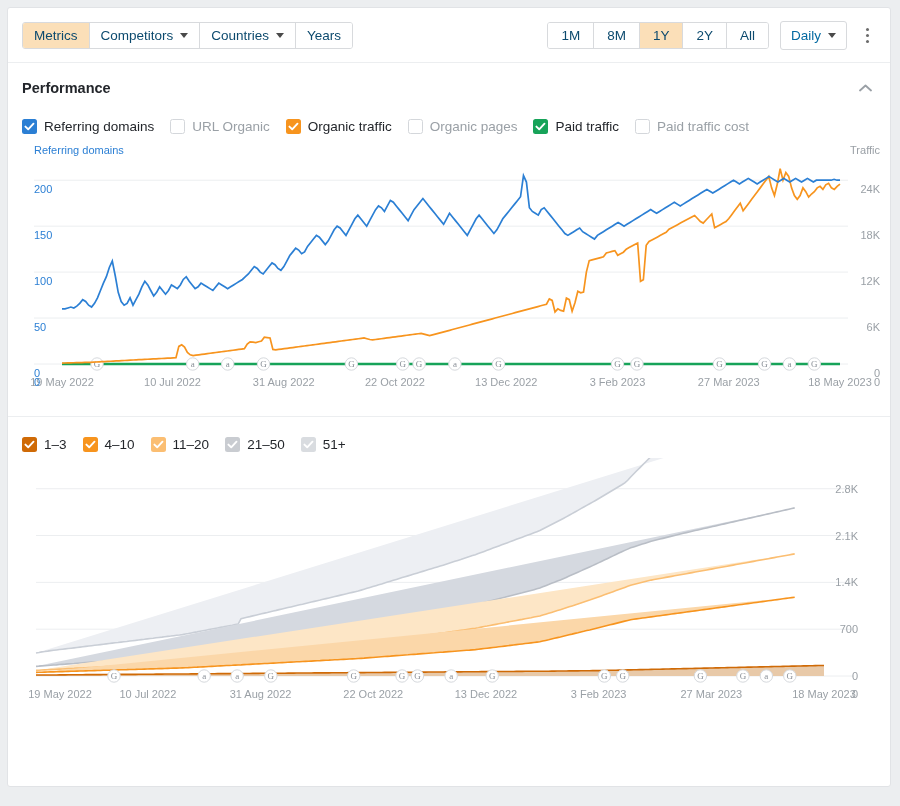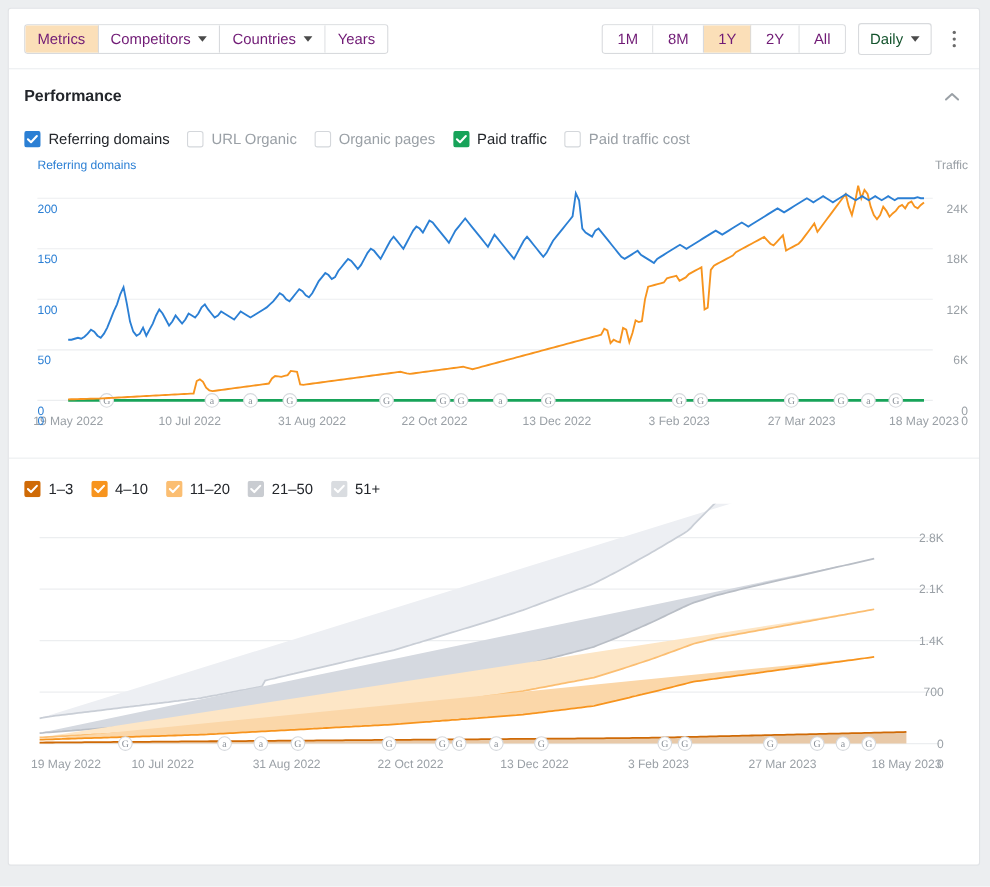"Metrics" .seg .item { color: #701a75 -> #0c4a6e }
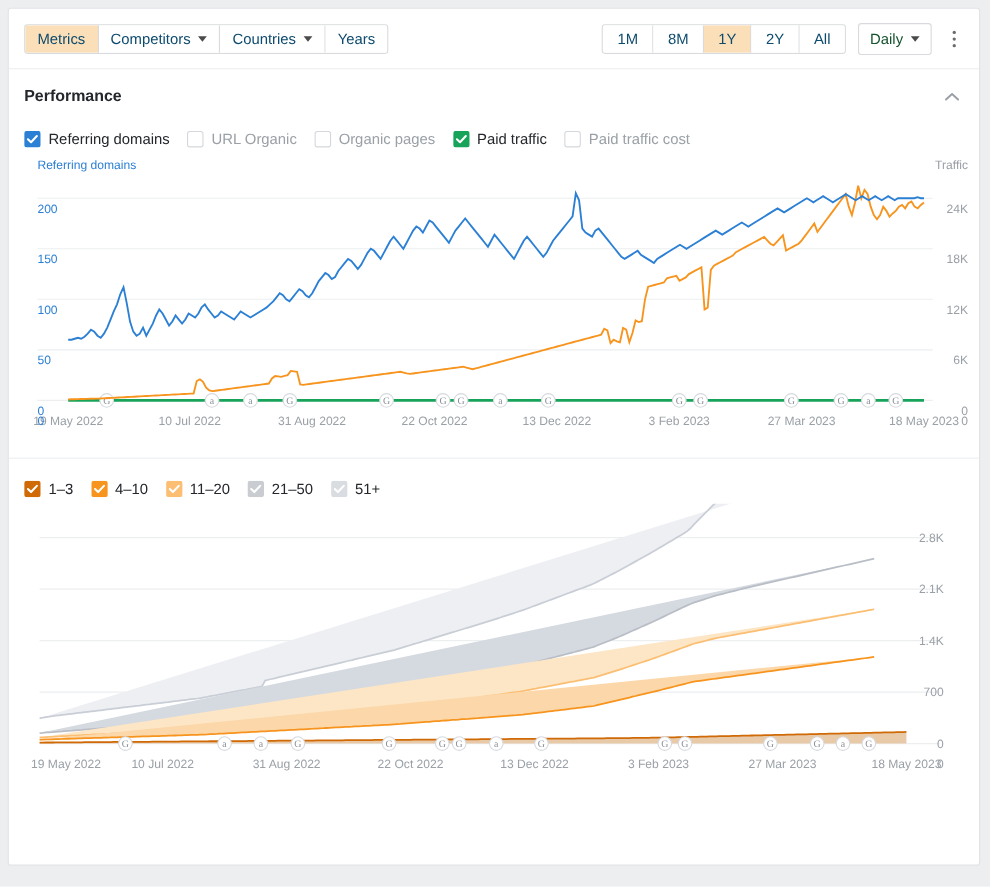"Daily" .dd { color: #14532d -> #0369a1 }
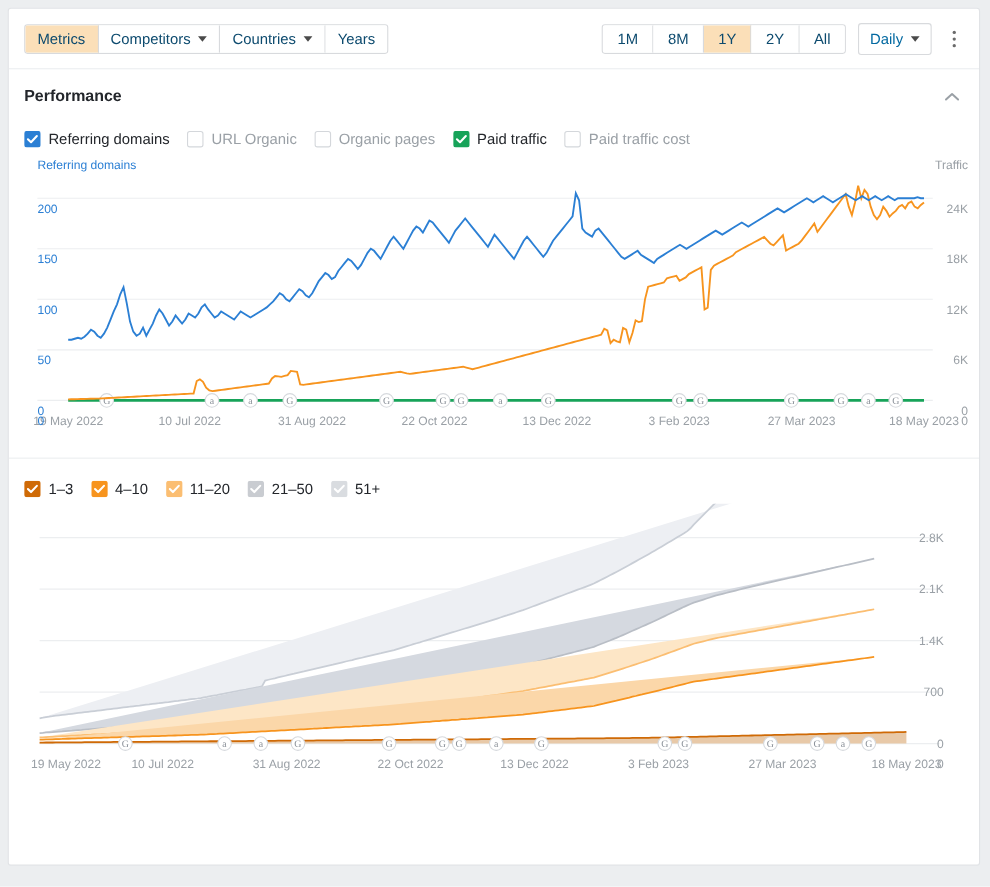"Organic traffic" div.lg { html: none -> <div> <span> <svg> <rect></rect> <path></path> </svg> </span> <span>Organic traffic</span> </div> }
